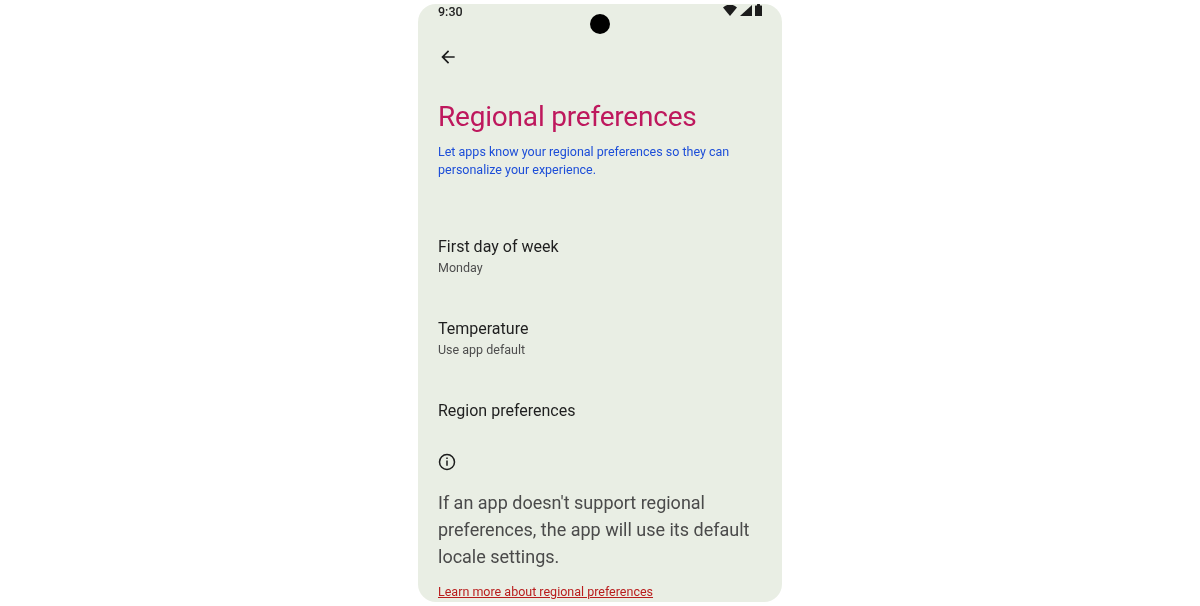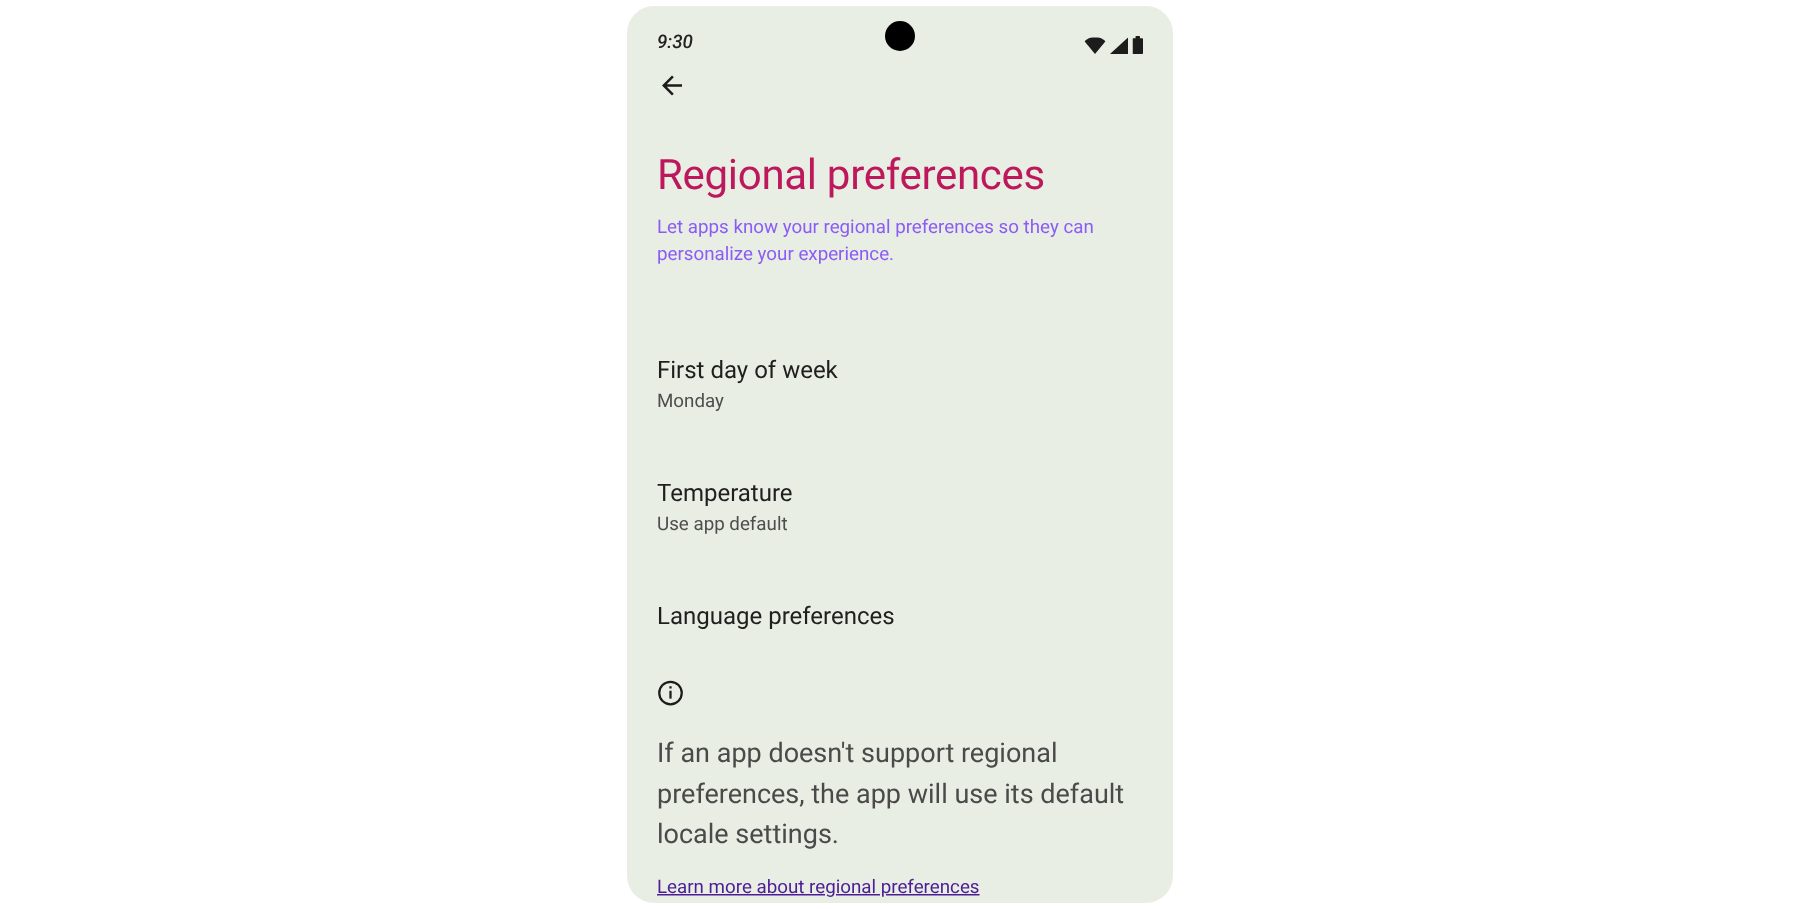"9:30" .status-bar { align-items: flex-end -> flex-start; font-style: italic -> none }
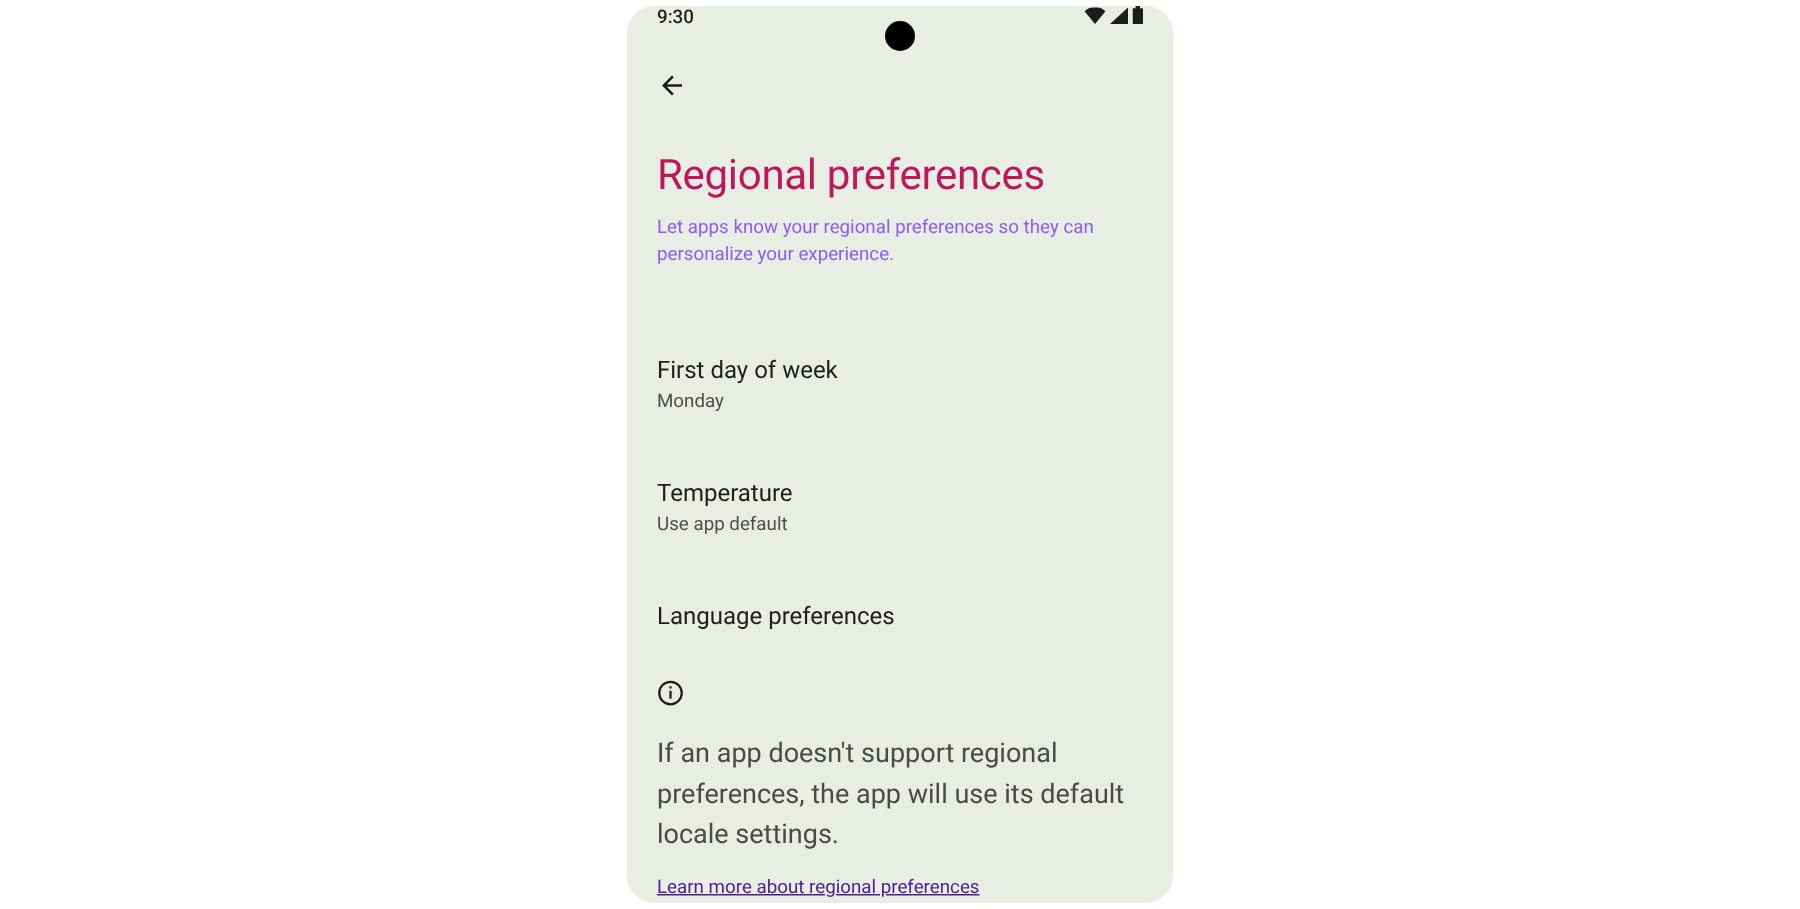"Let apps know your regional" .page-subtitle { color: #8b5cf6 -> #1d4ed8 }
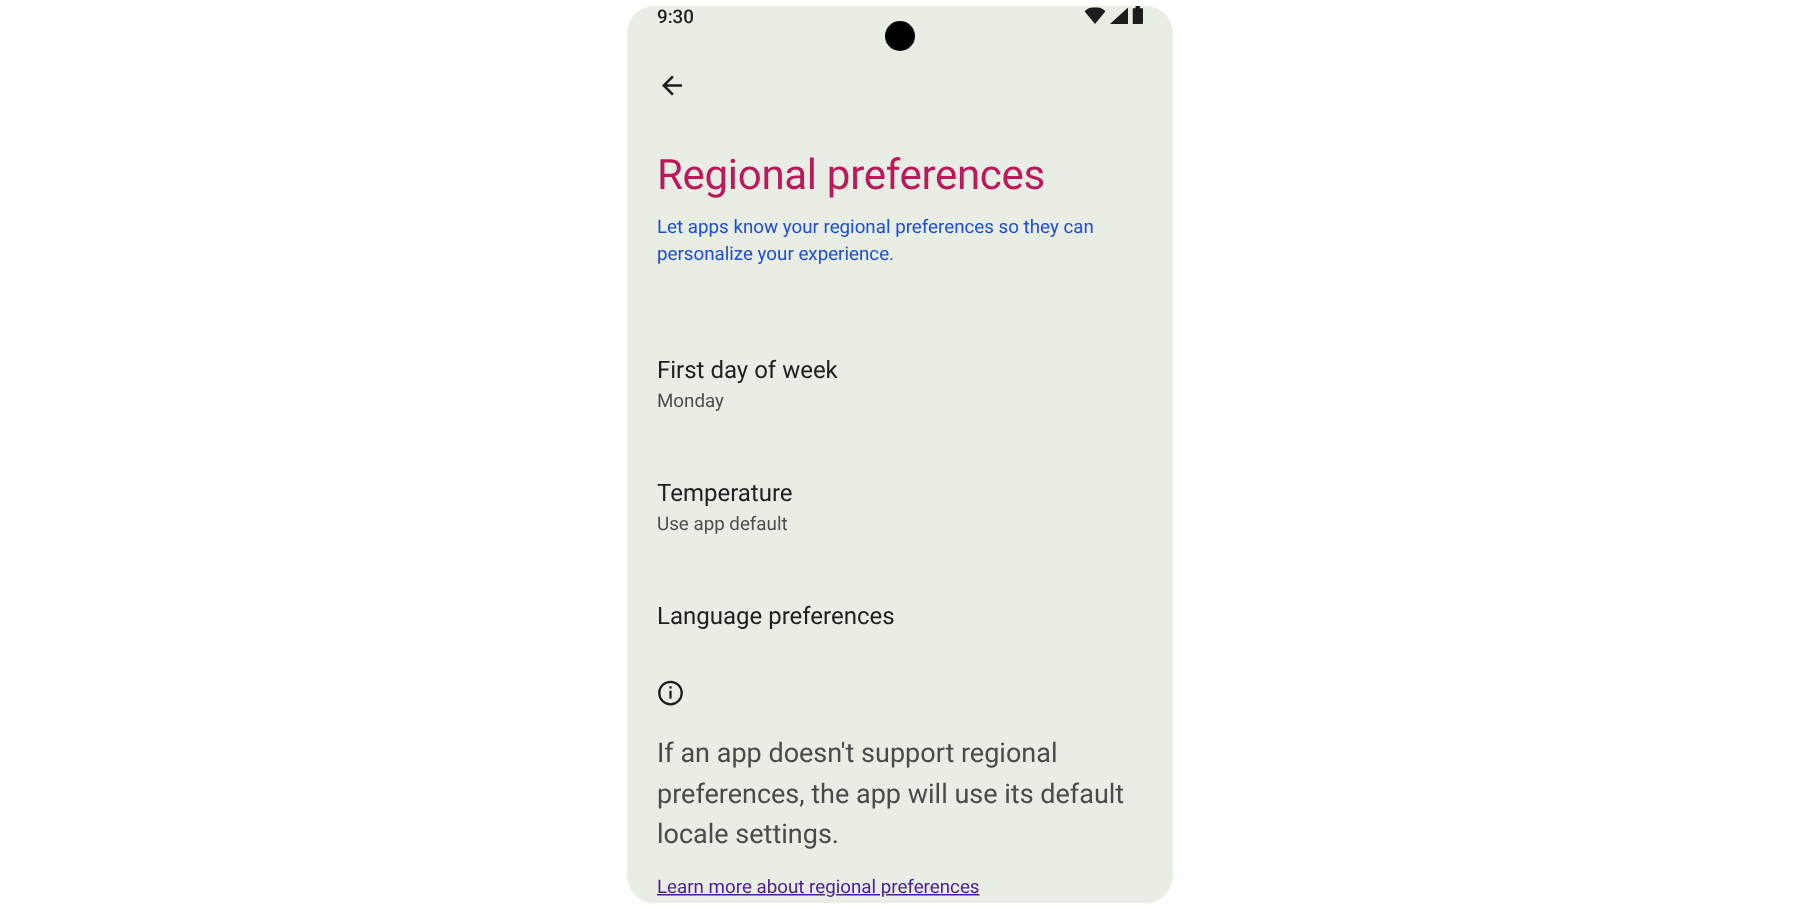"Language preferences" div.setting-title { text: Language -> Region }
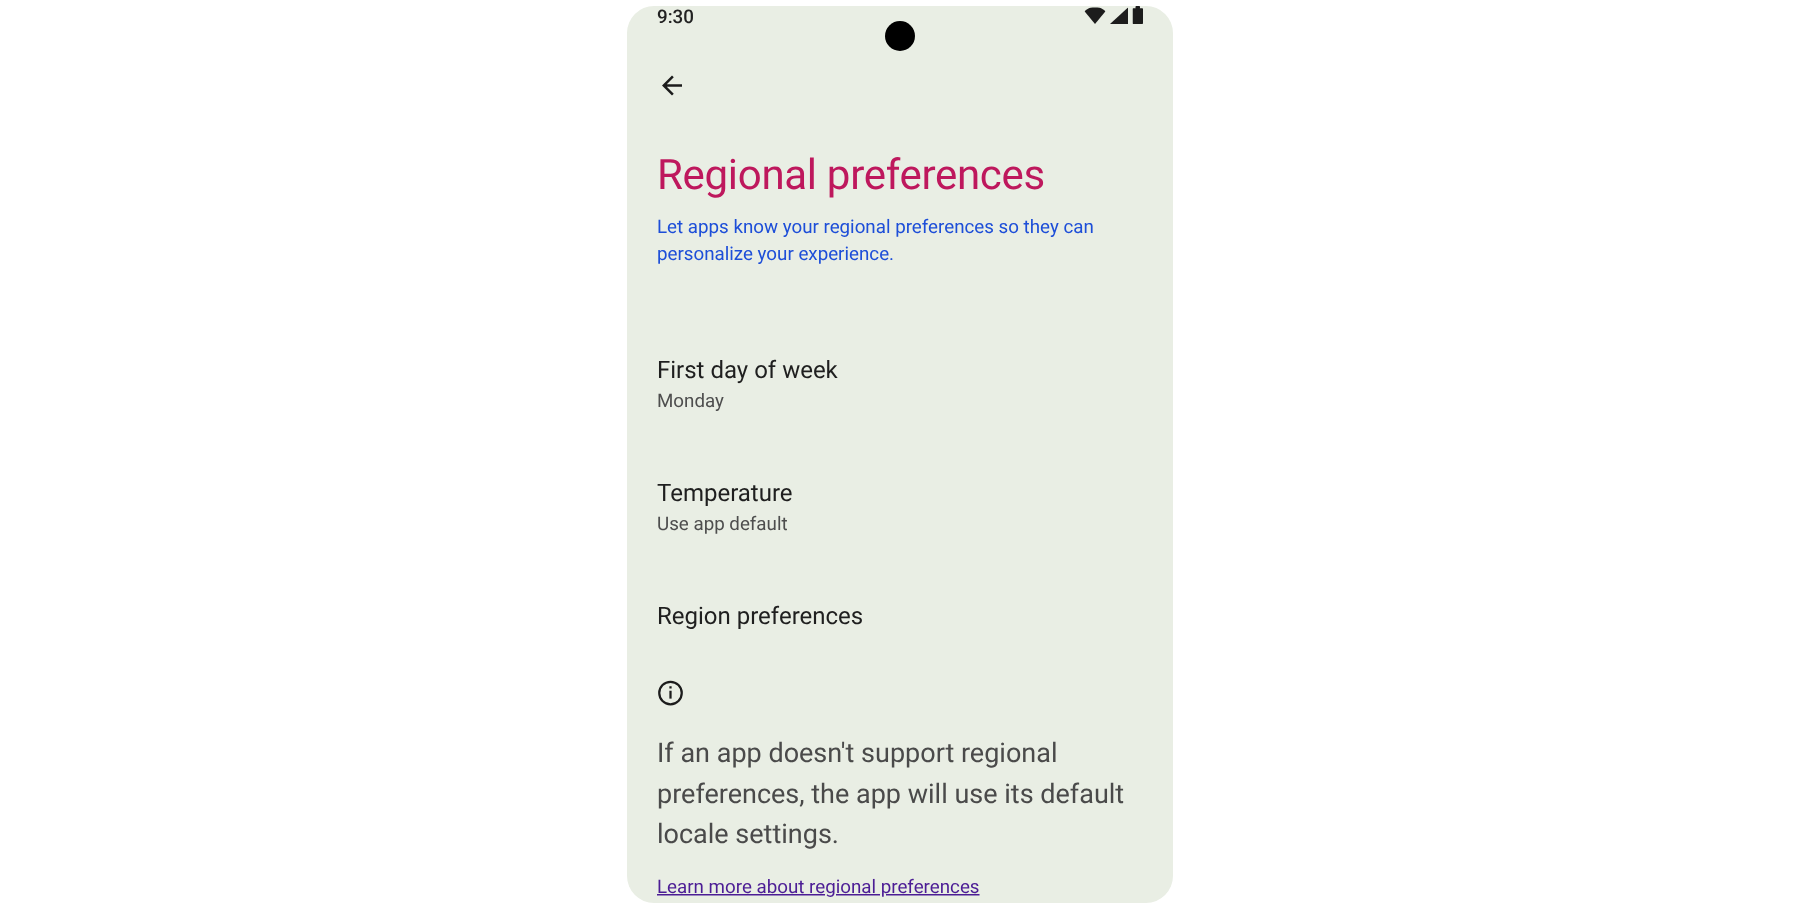"Learn more about regional preferences" .learn-more { color: #4c1d95 -> #b91c1c }
